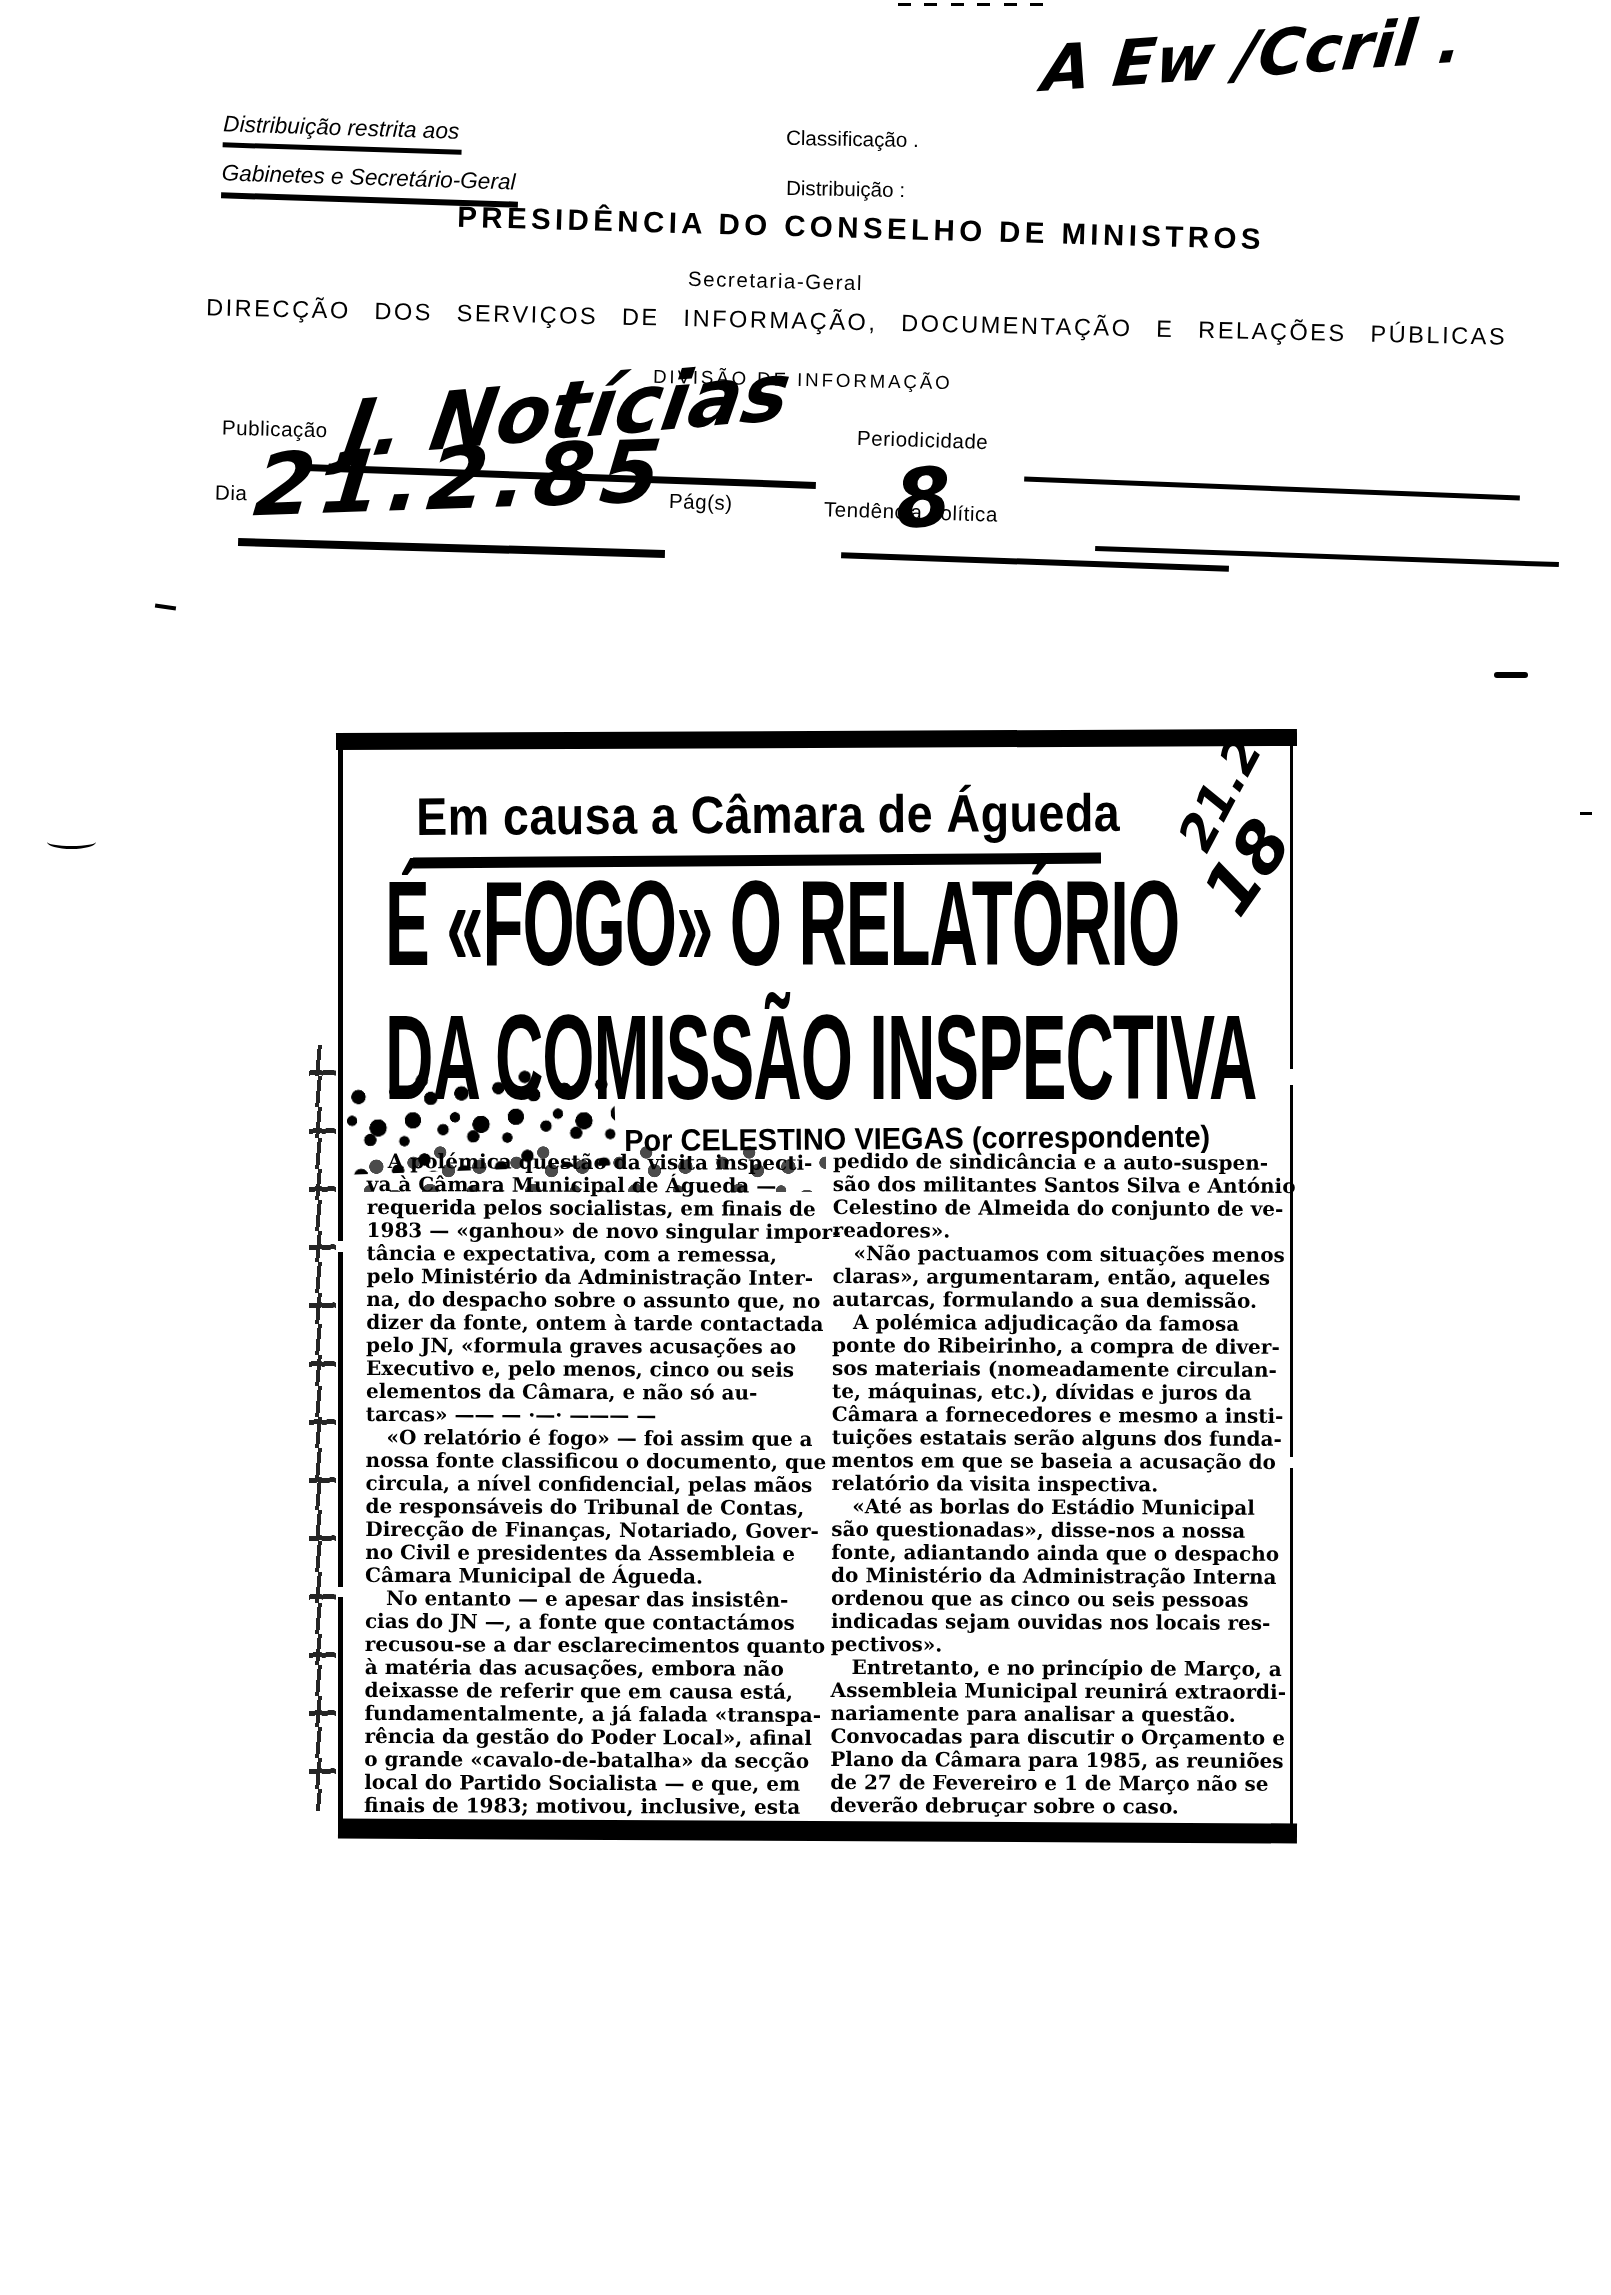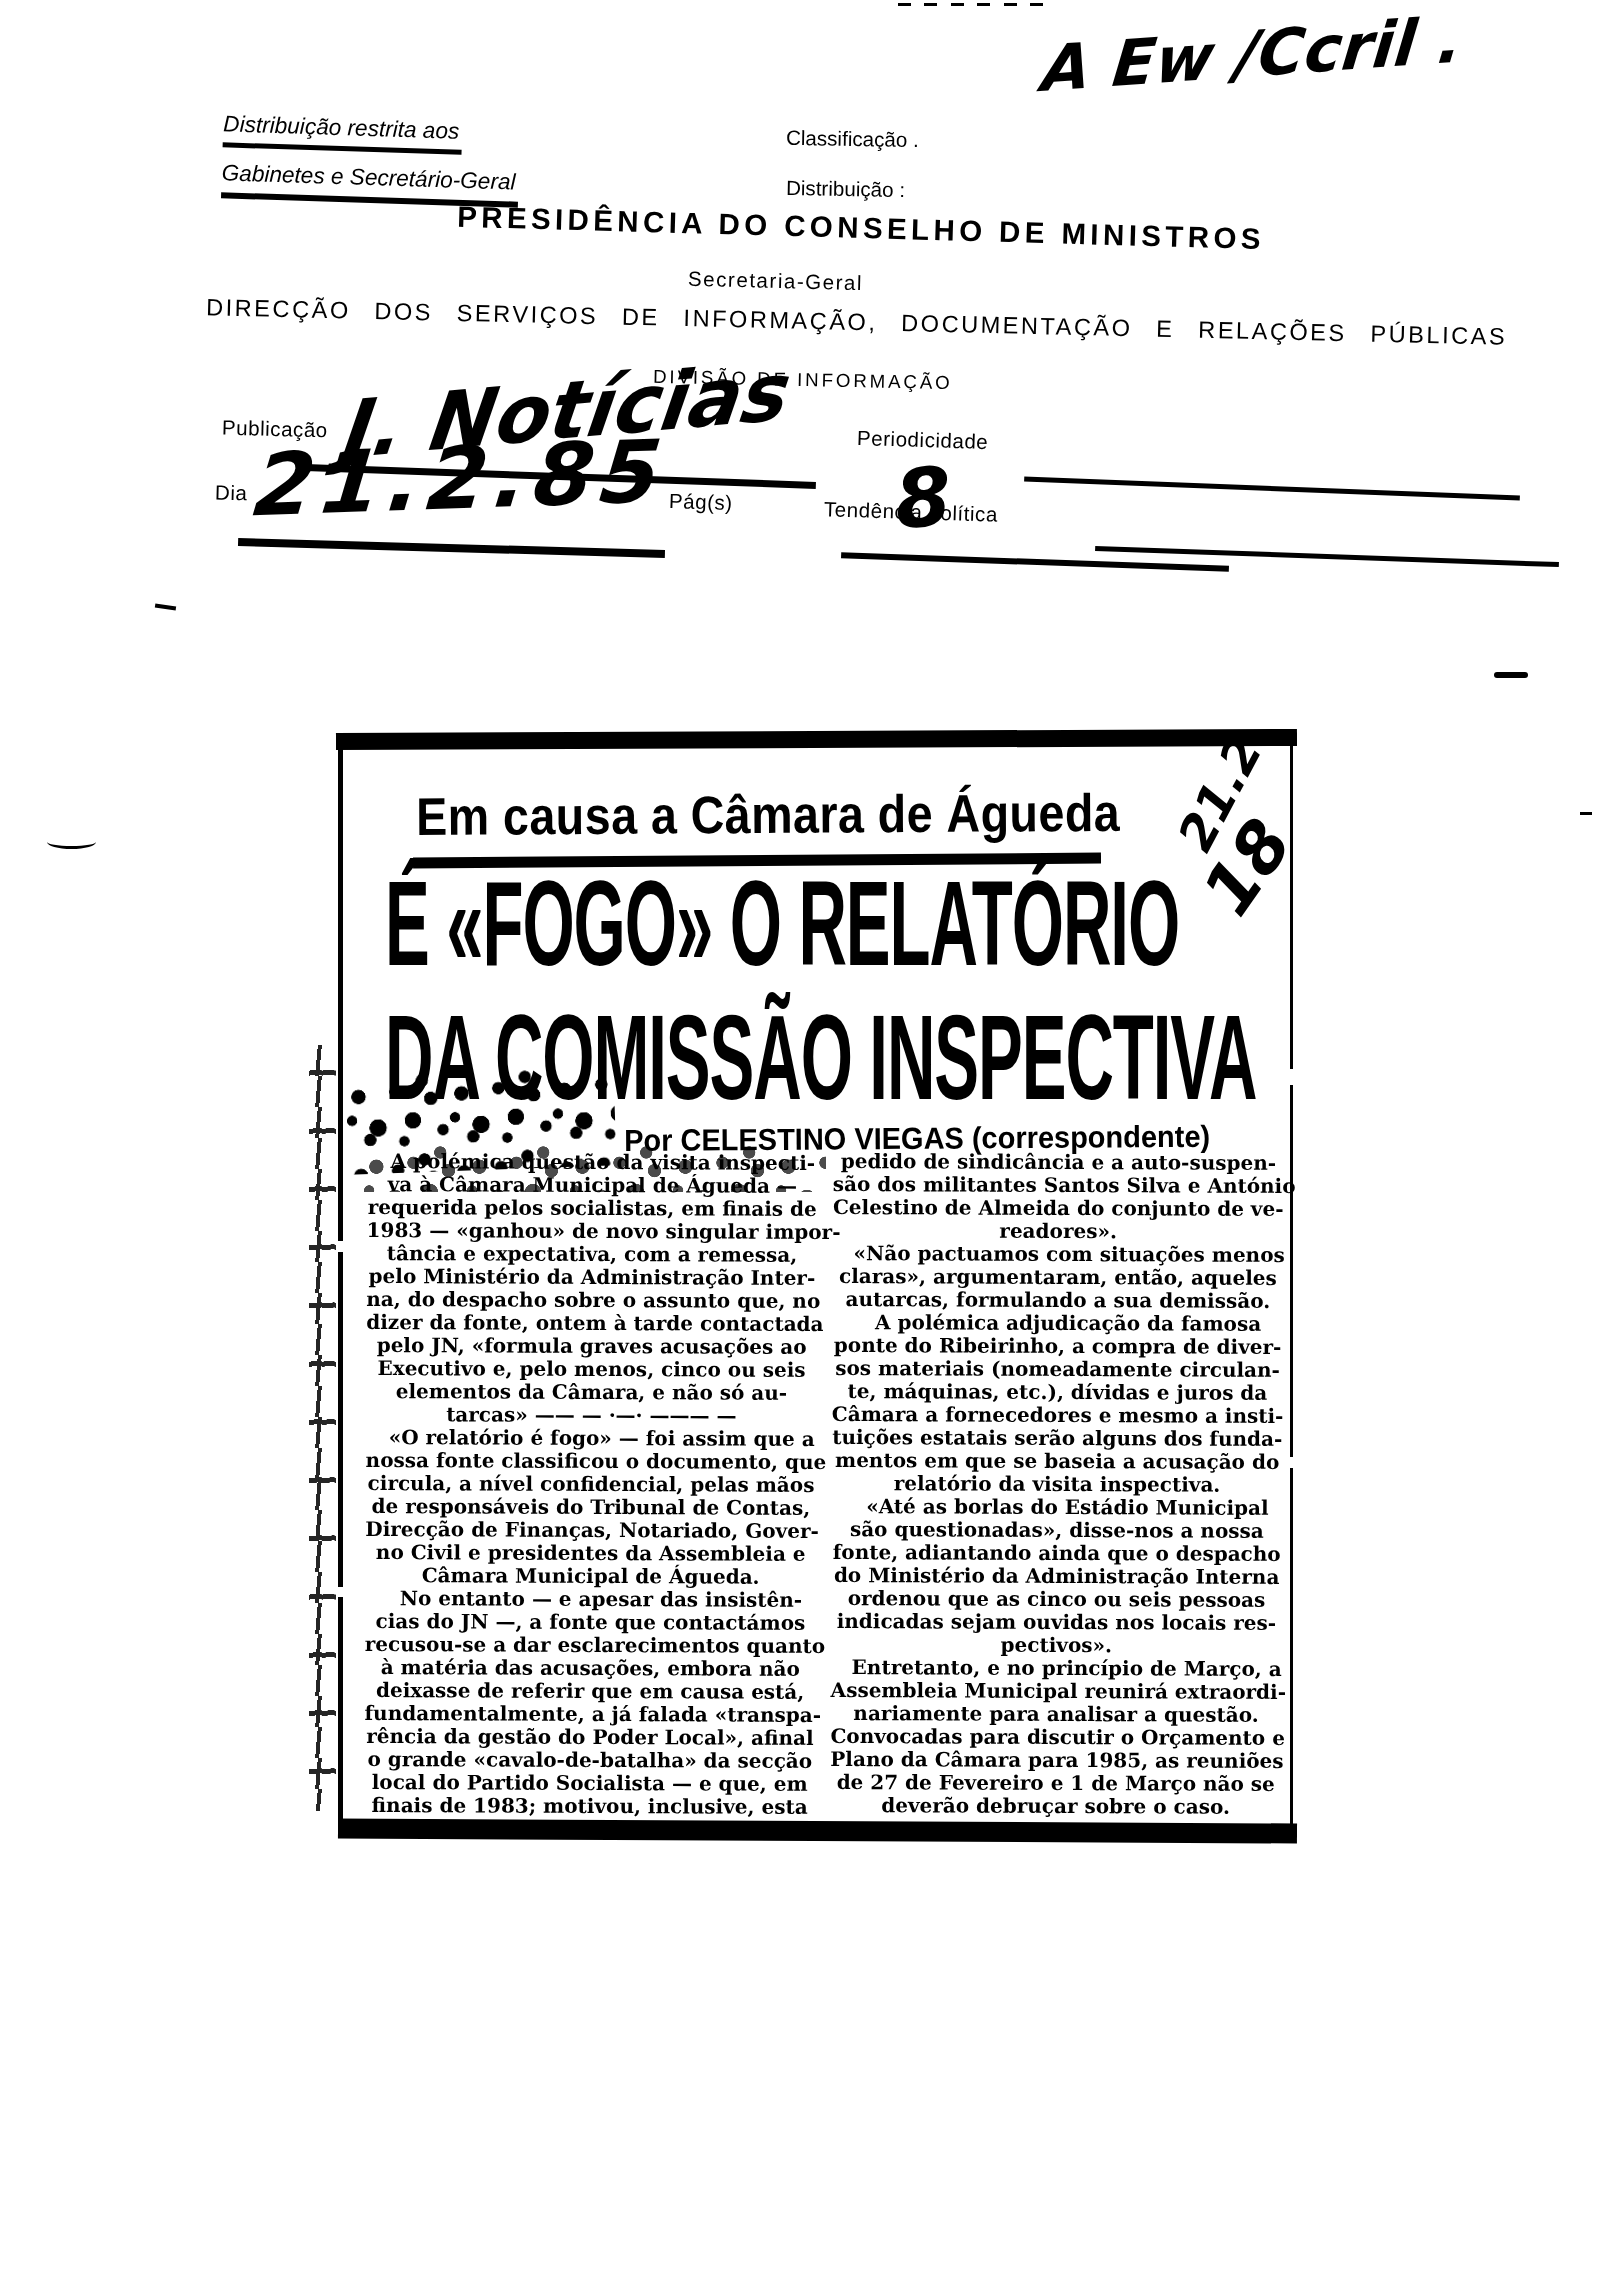"Em causa a Câmara de" .clip { text-align: center -> none }
